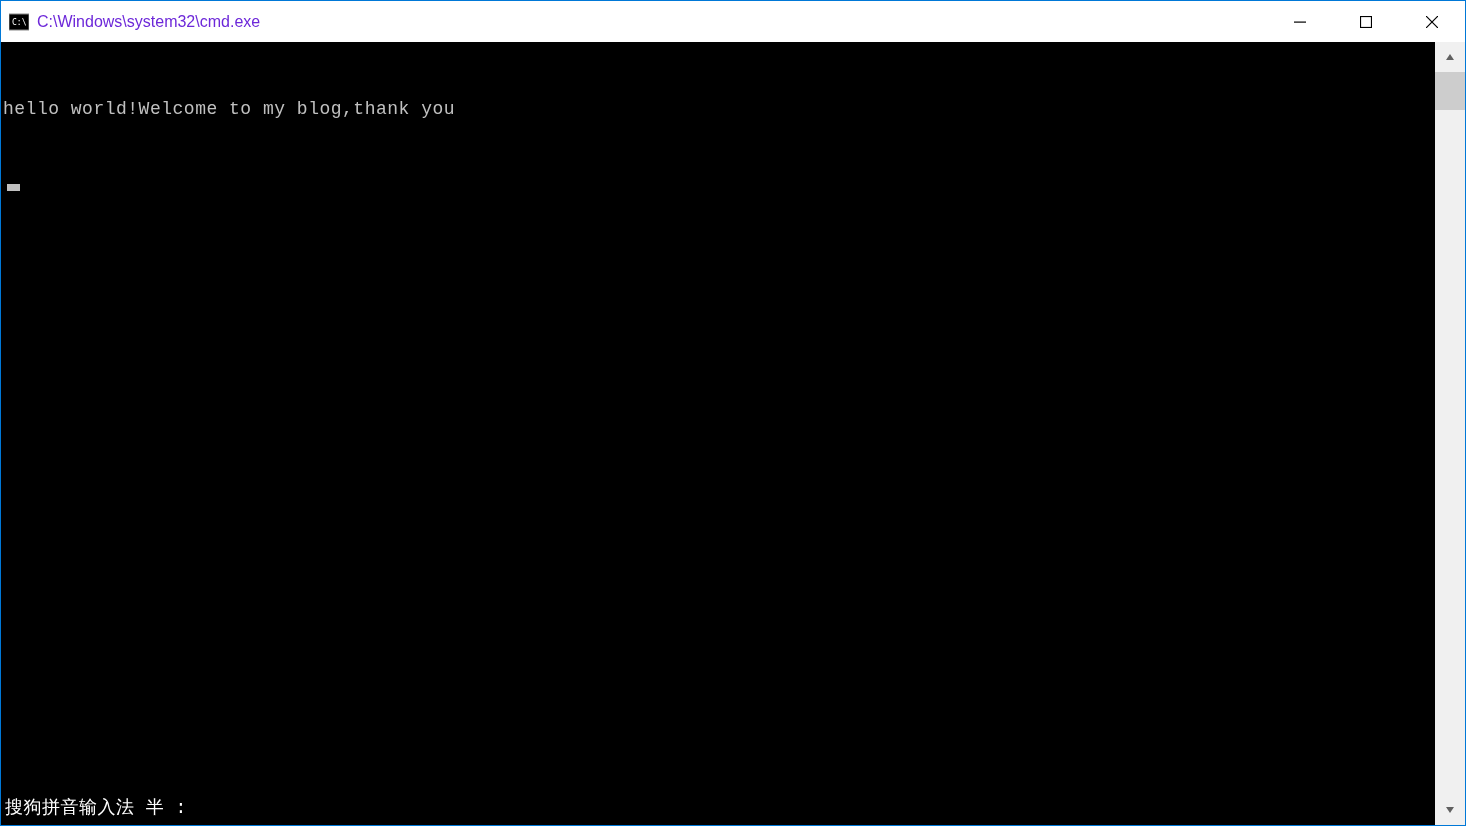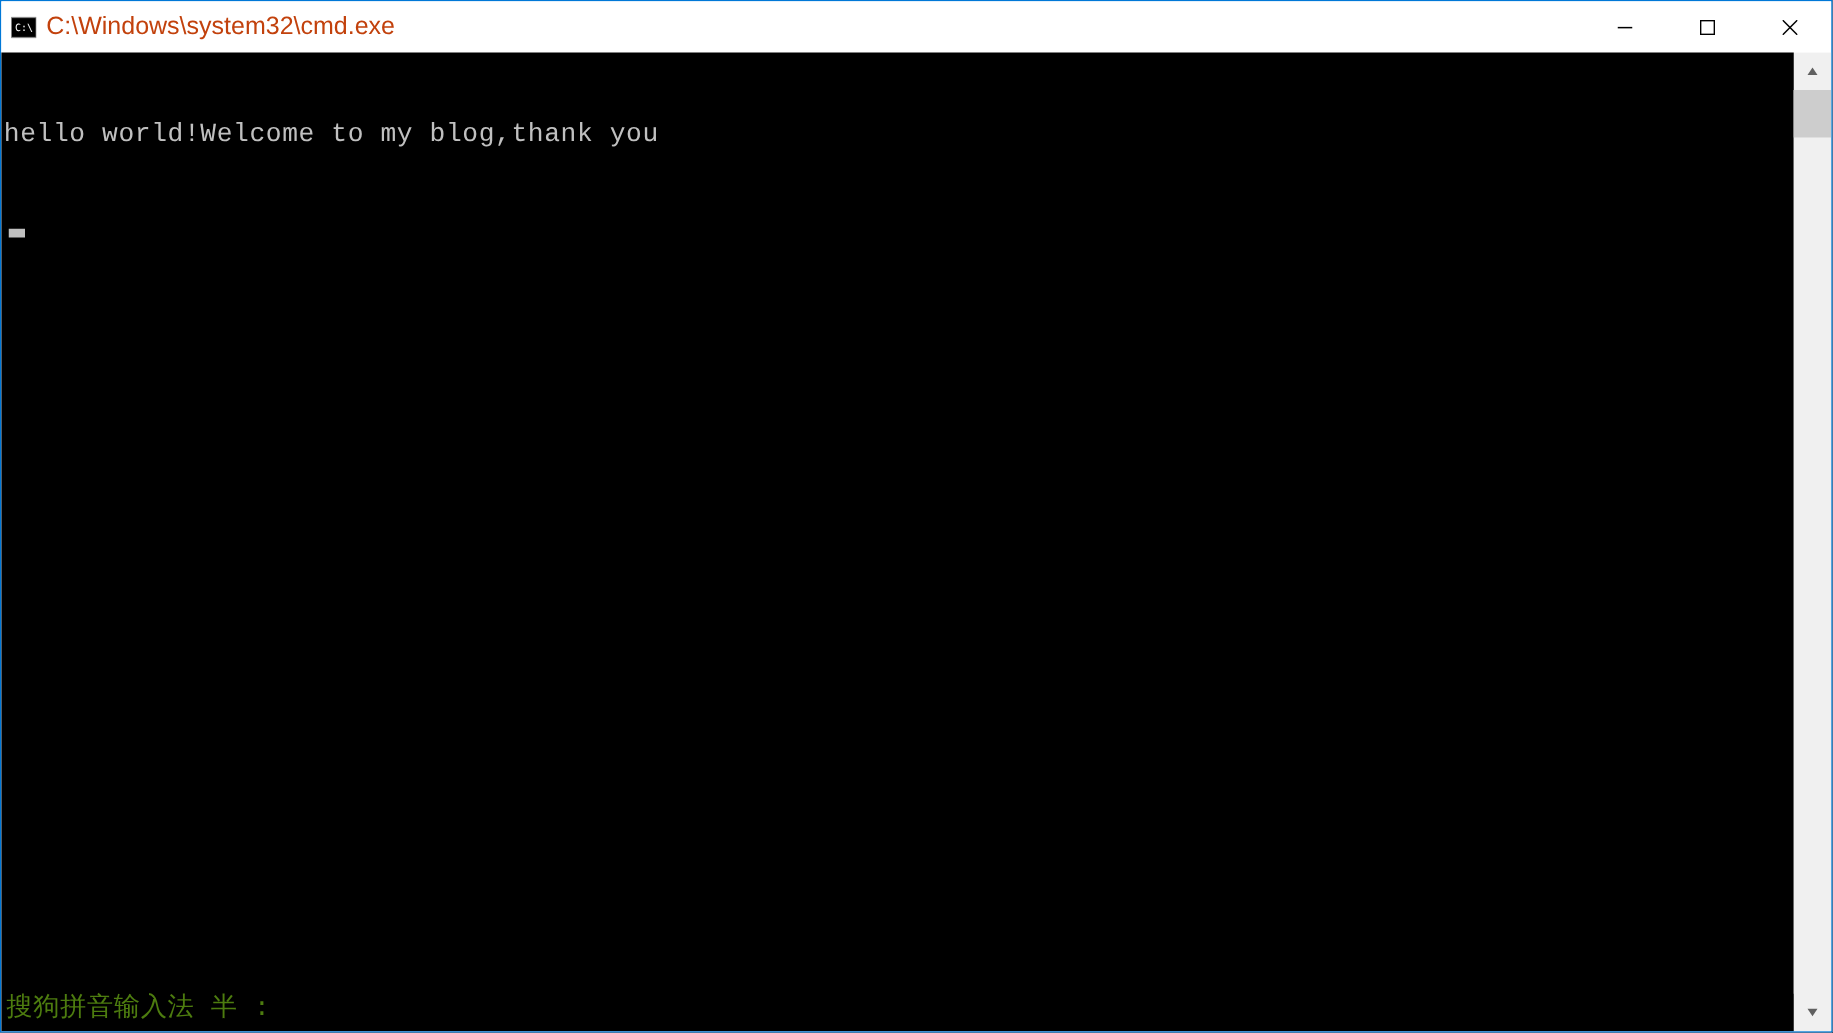"C:\Windows\system32\cmd.exe" .title-text { color: #c2410c -> #6d28d9; font-size: 20px -> 16px }
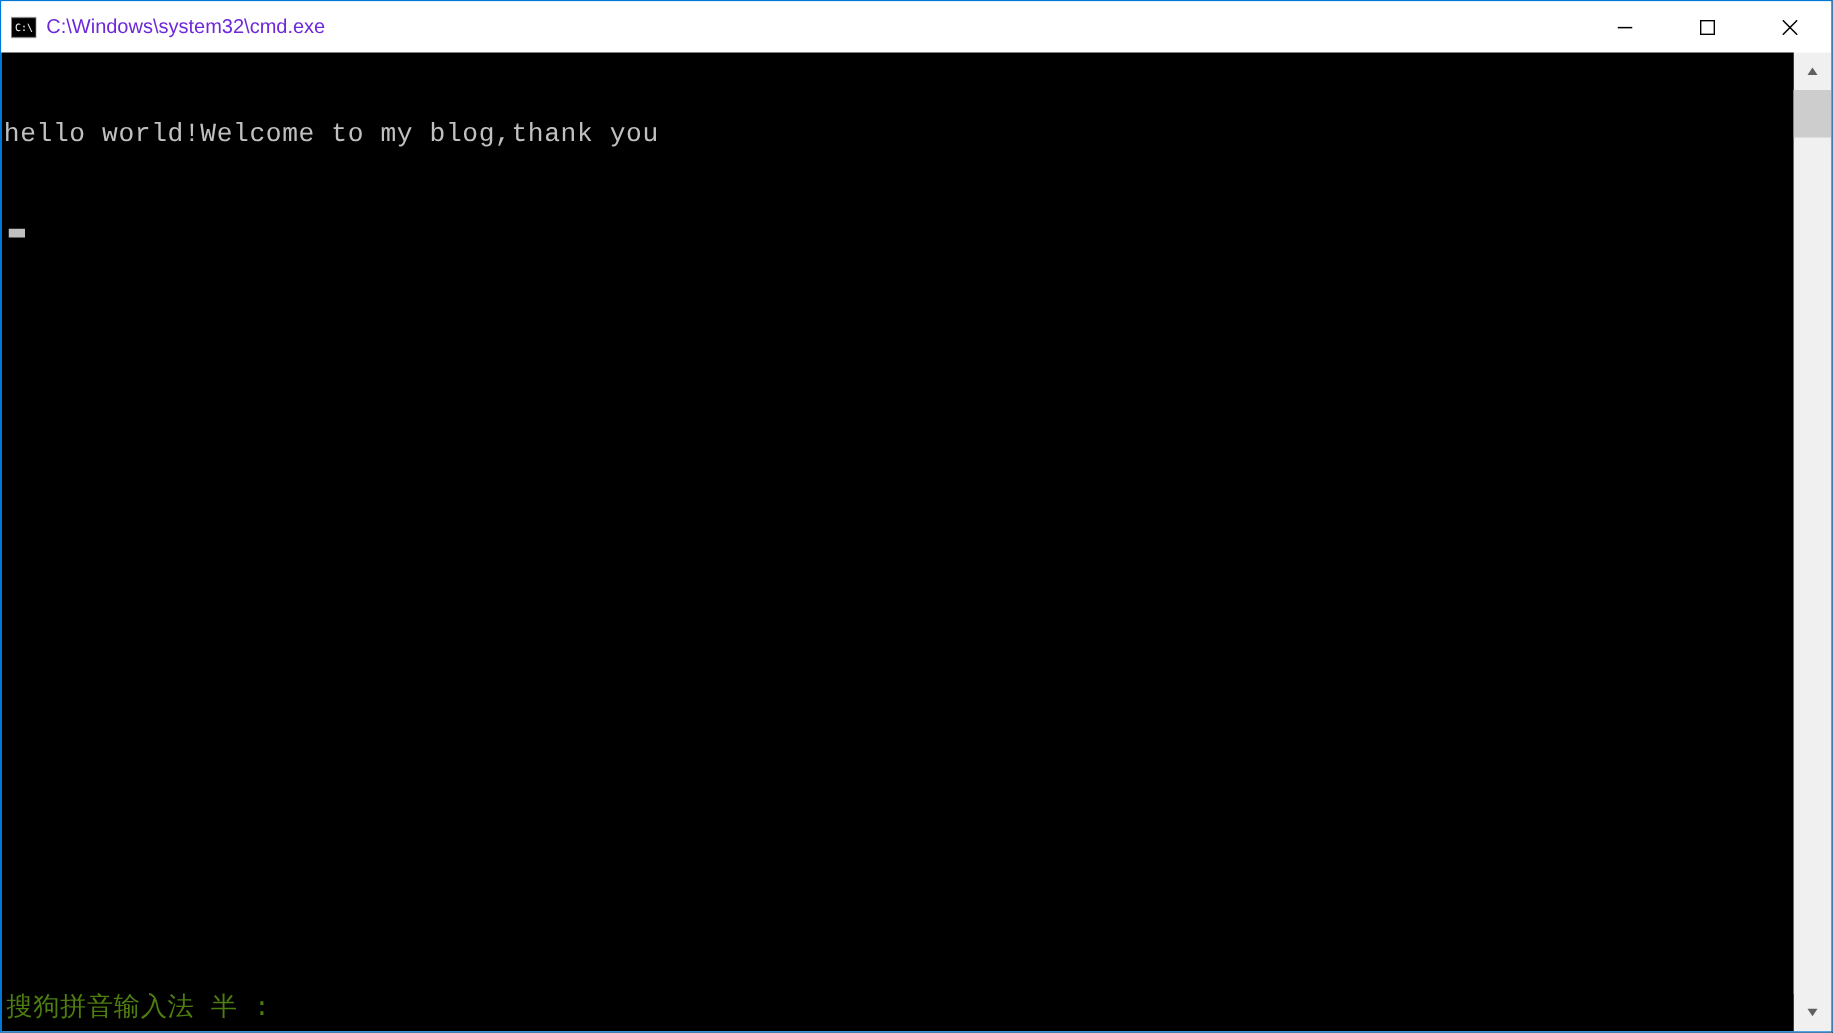"hello world!Welcome to my blog,thank" .terminal { font-size: 21px -> 18px }
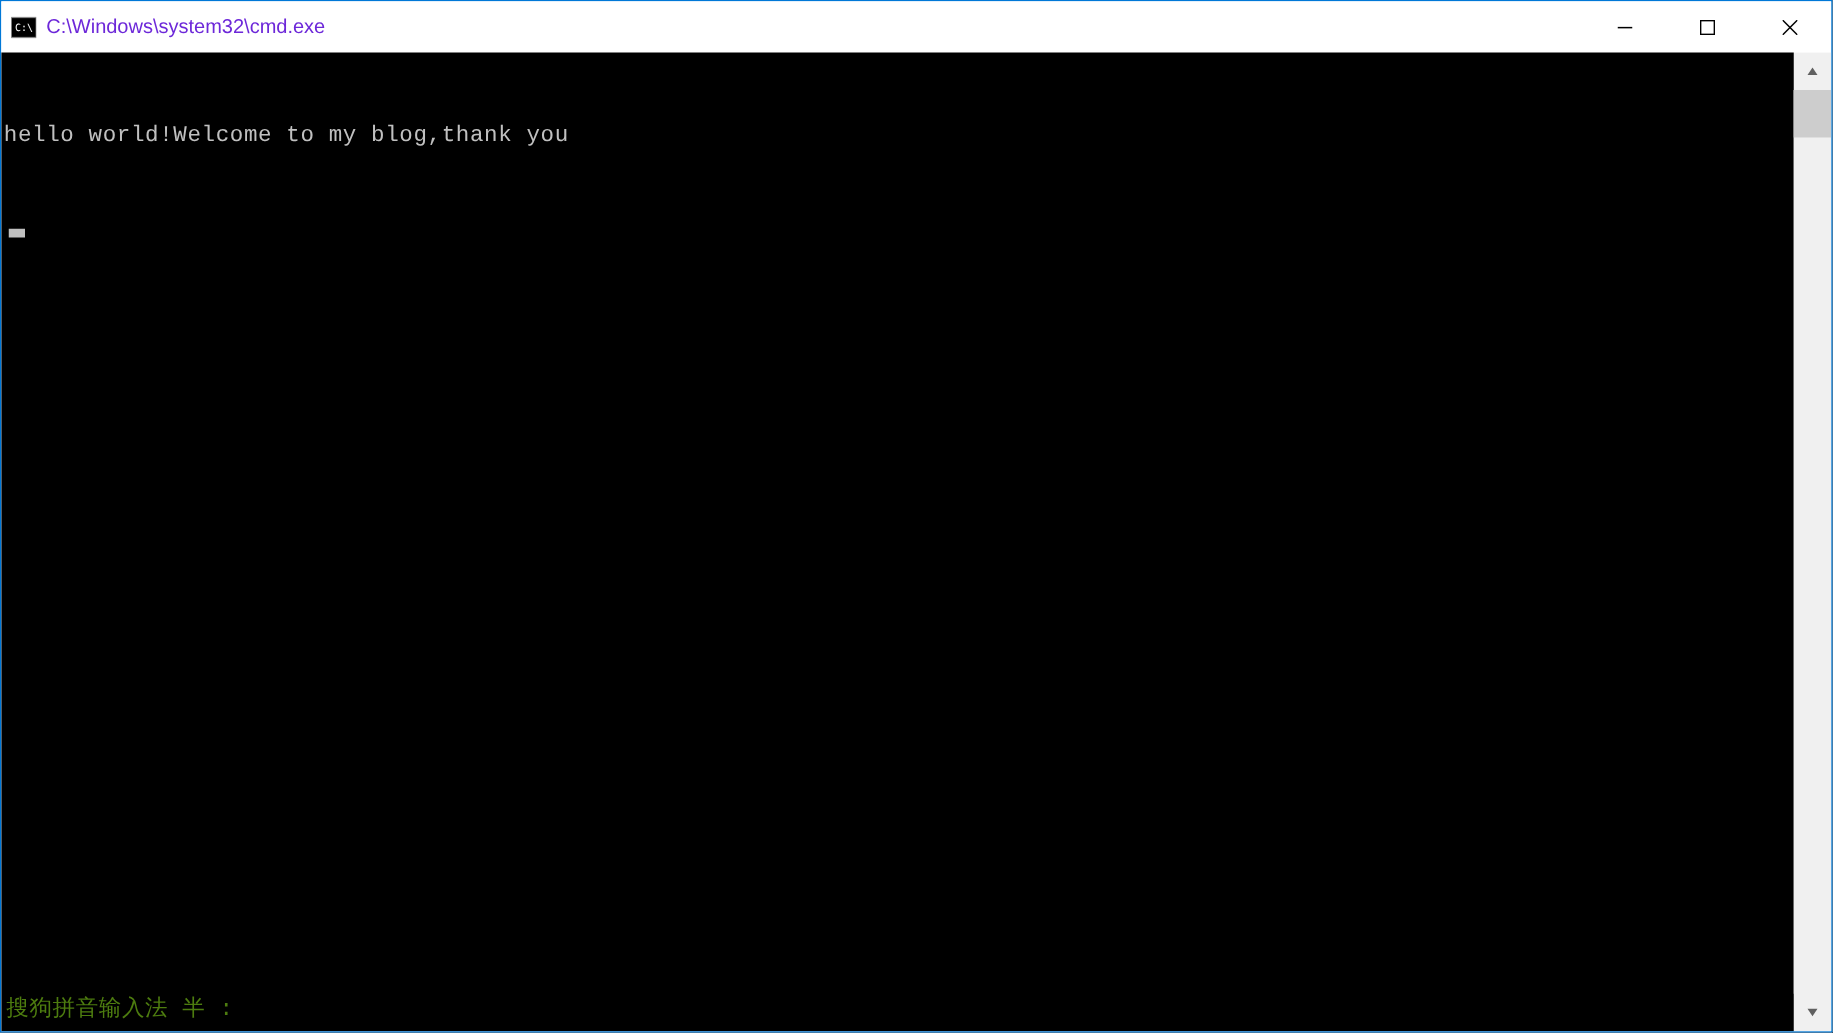"搜狗拼音输入法 半 :" .ime-bar { color: #4d7c0f -> #ffffff }
